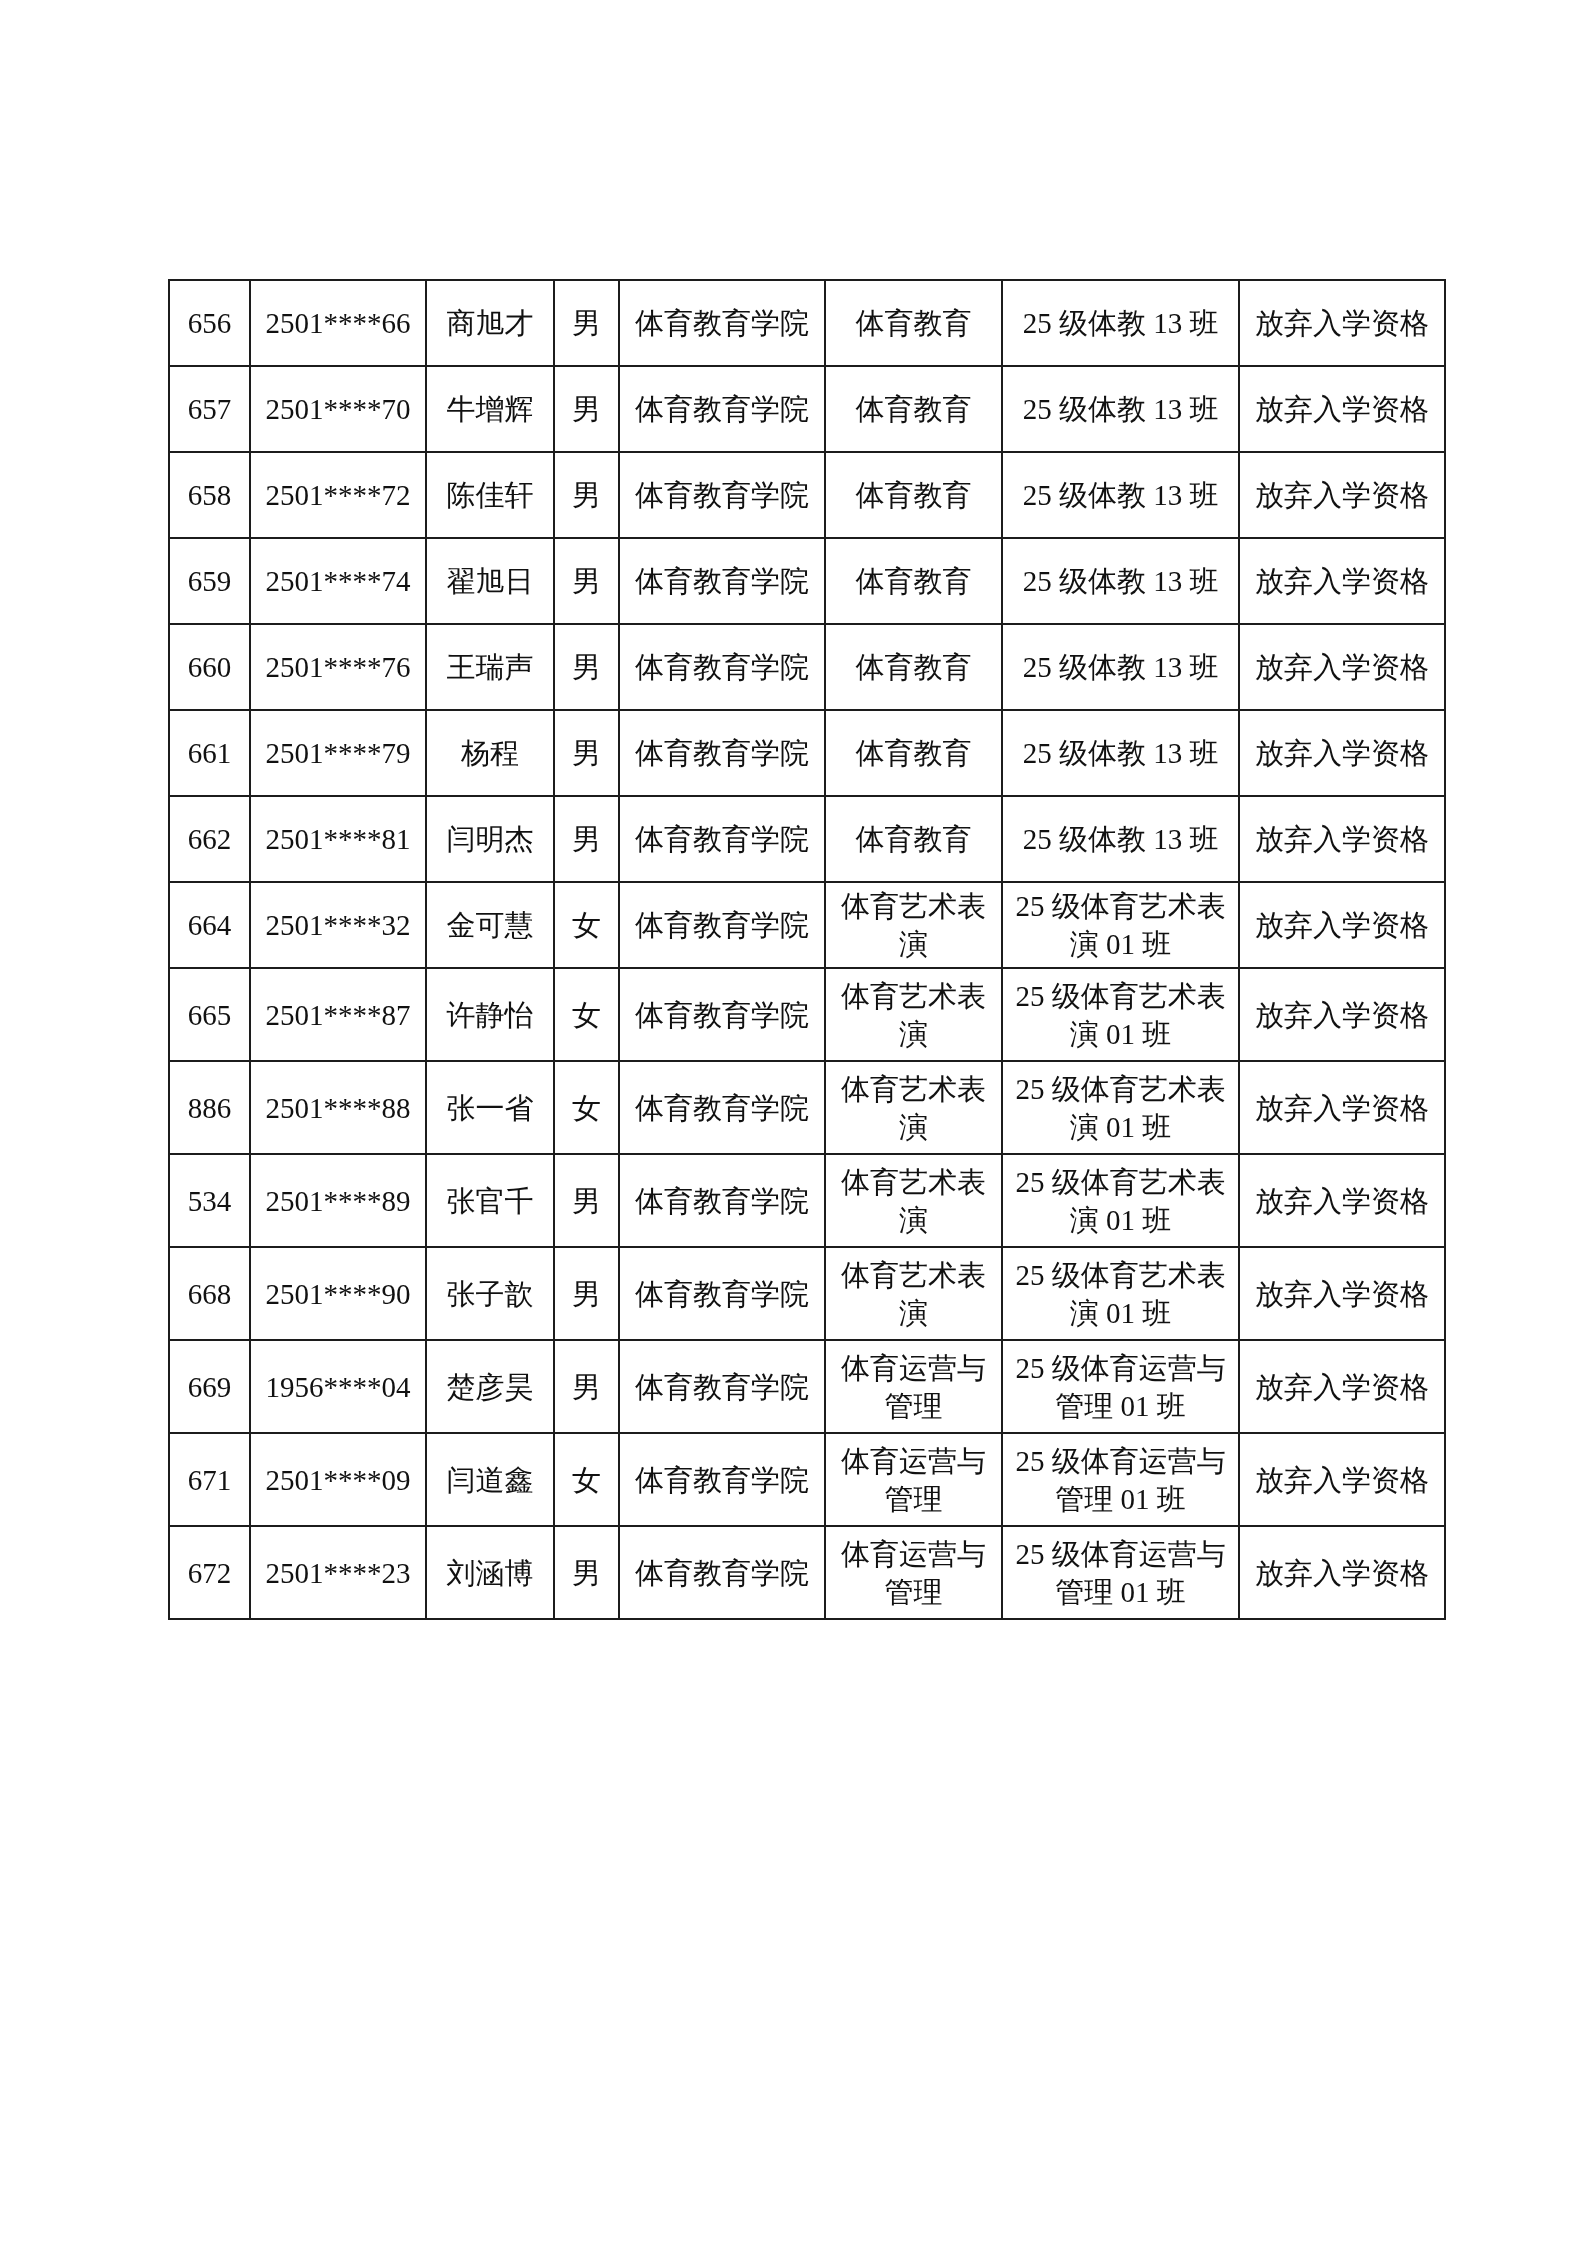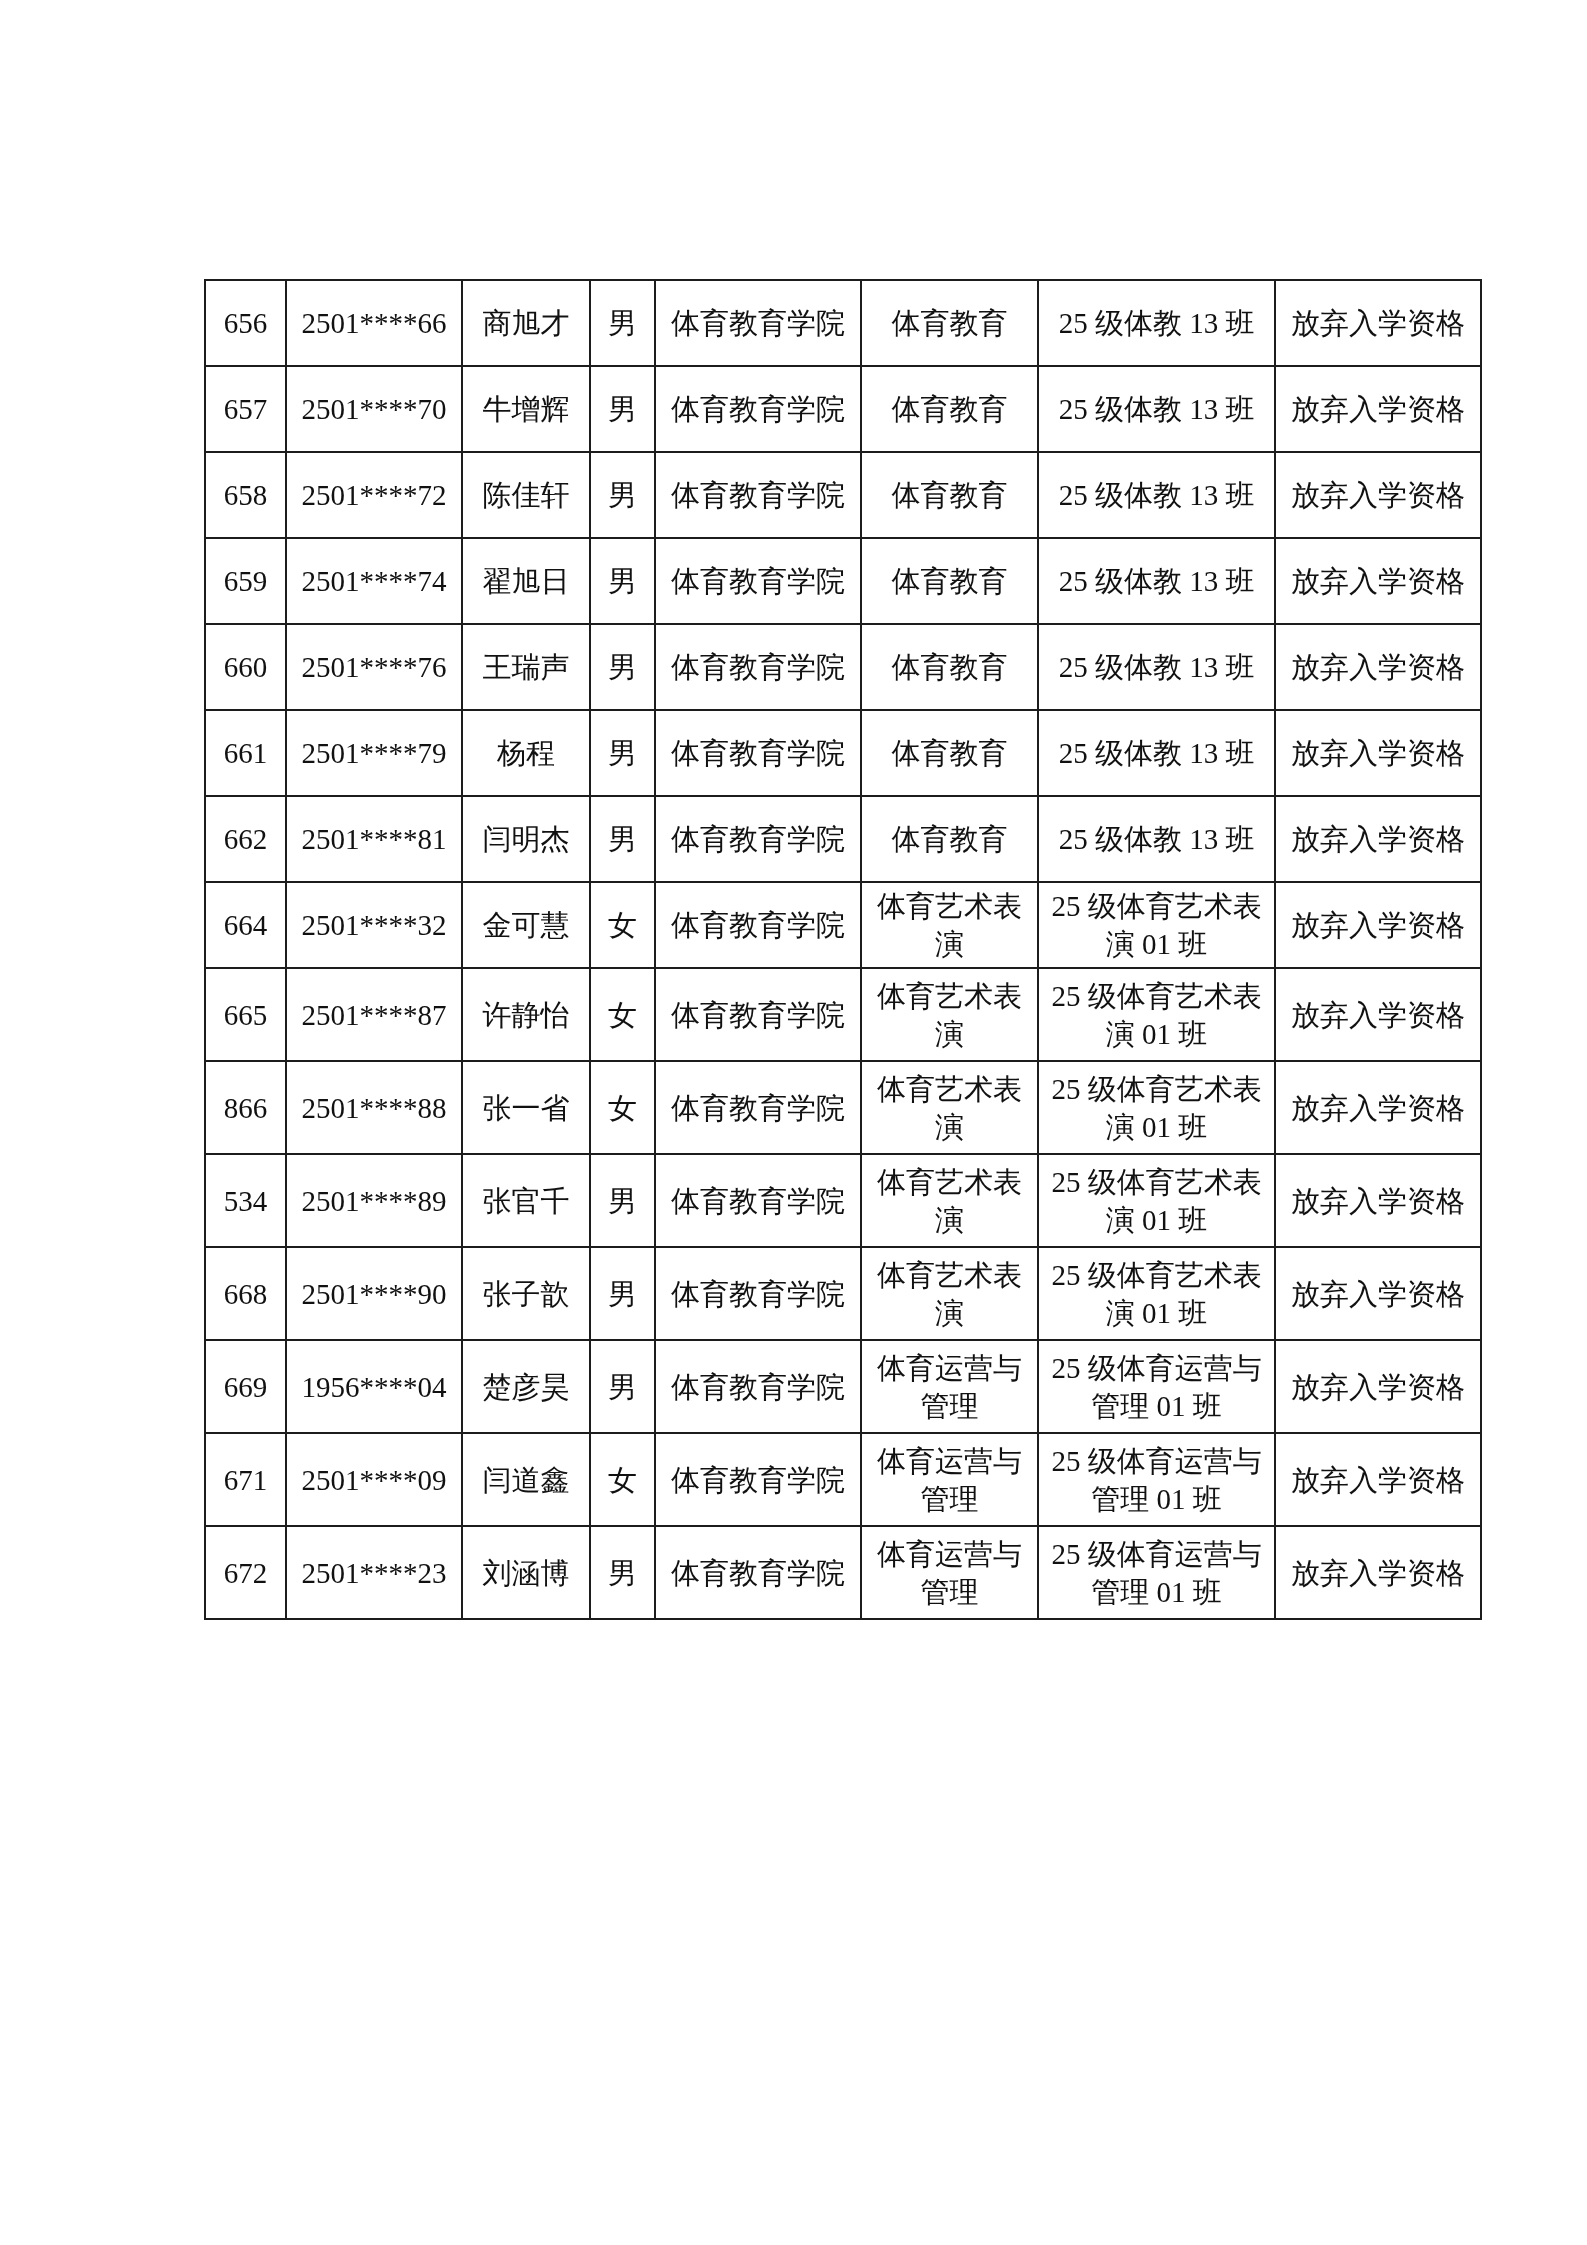"656" table.student-table { margin-left: 36px -> none }
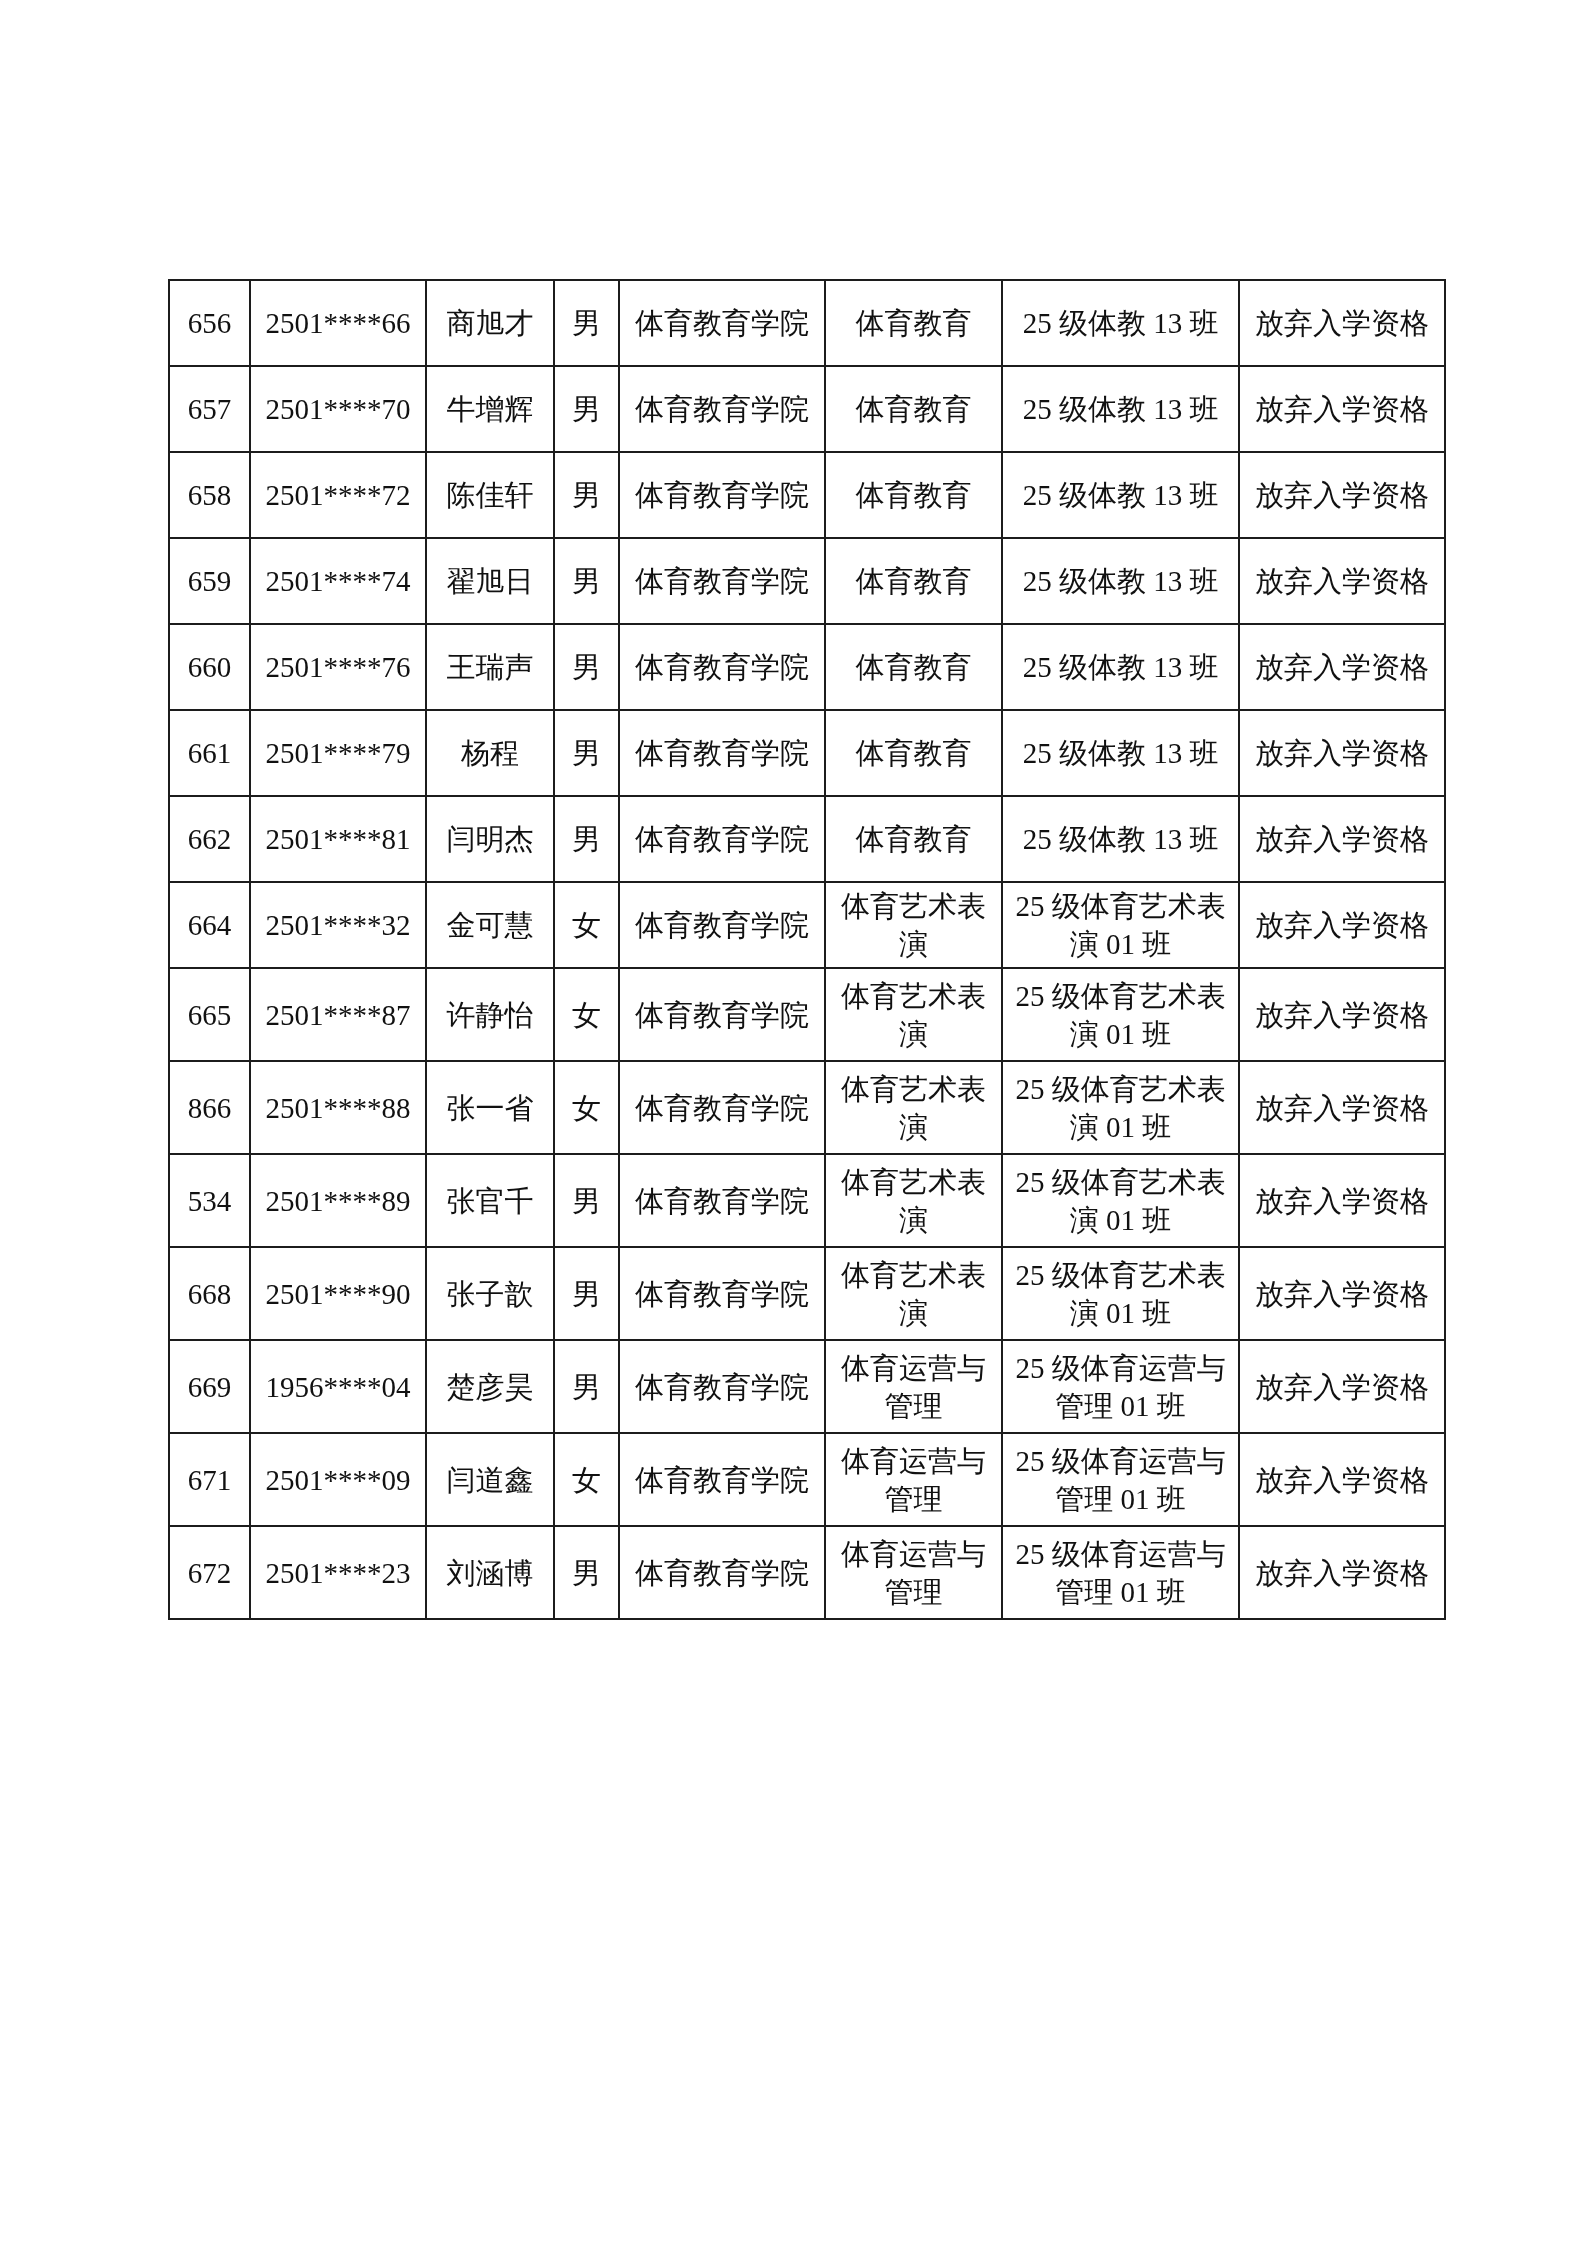"866" td { text: 866 -> 886 }
